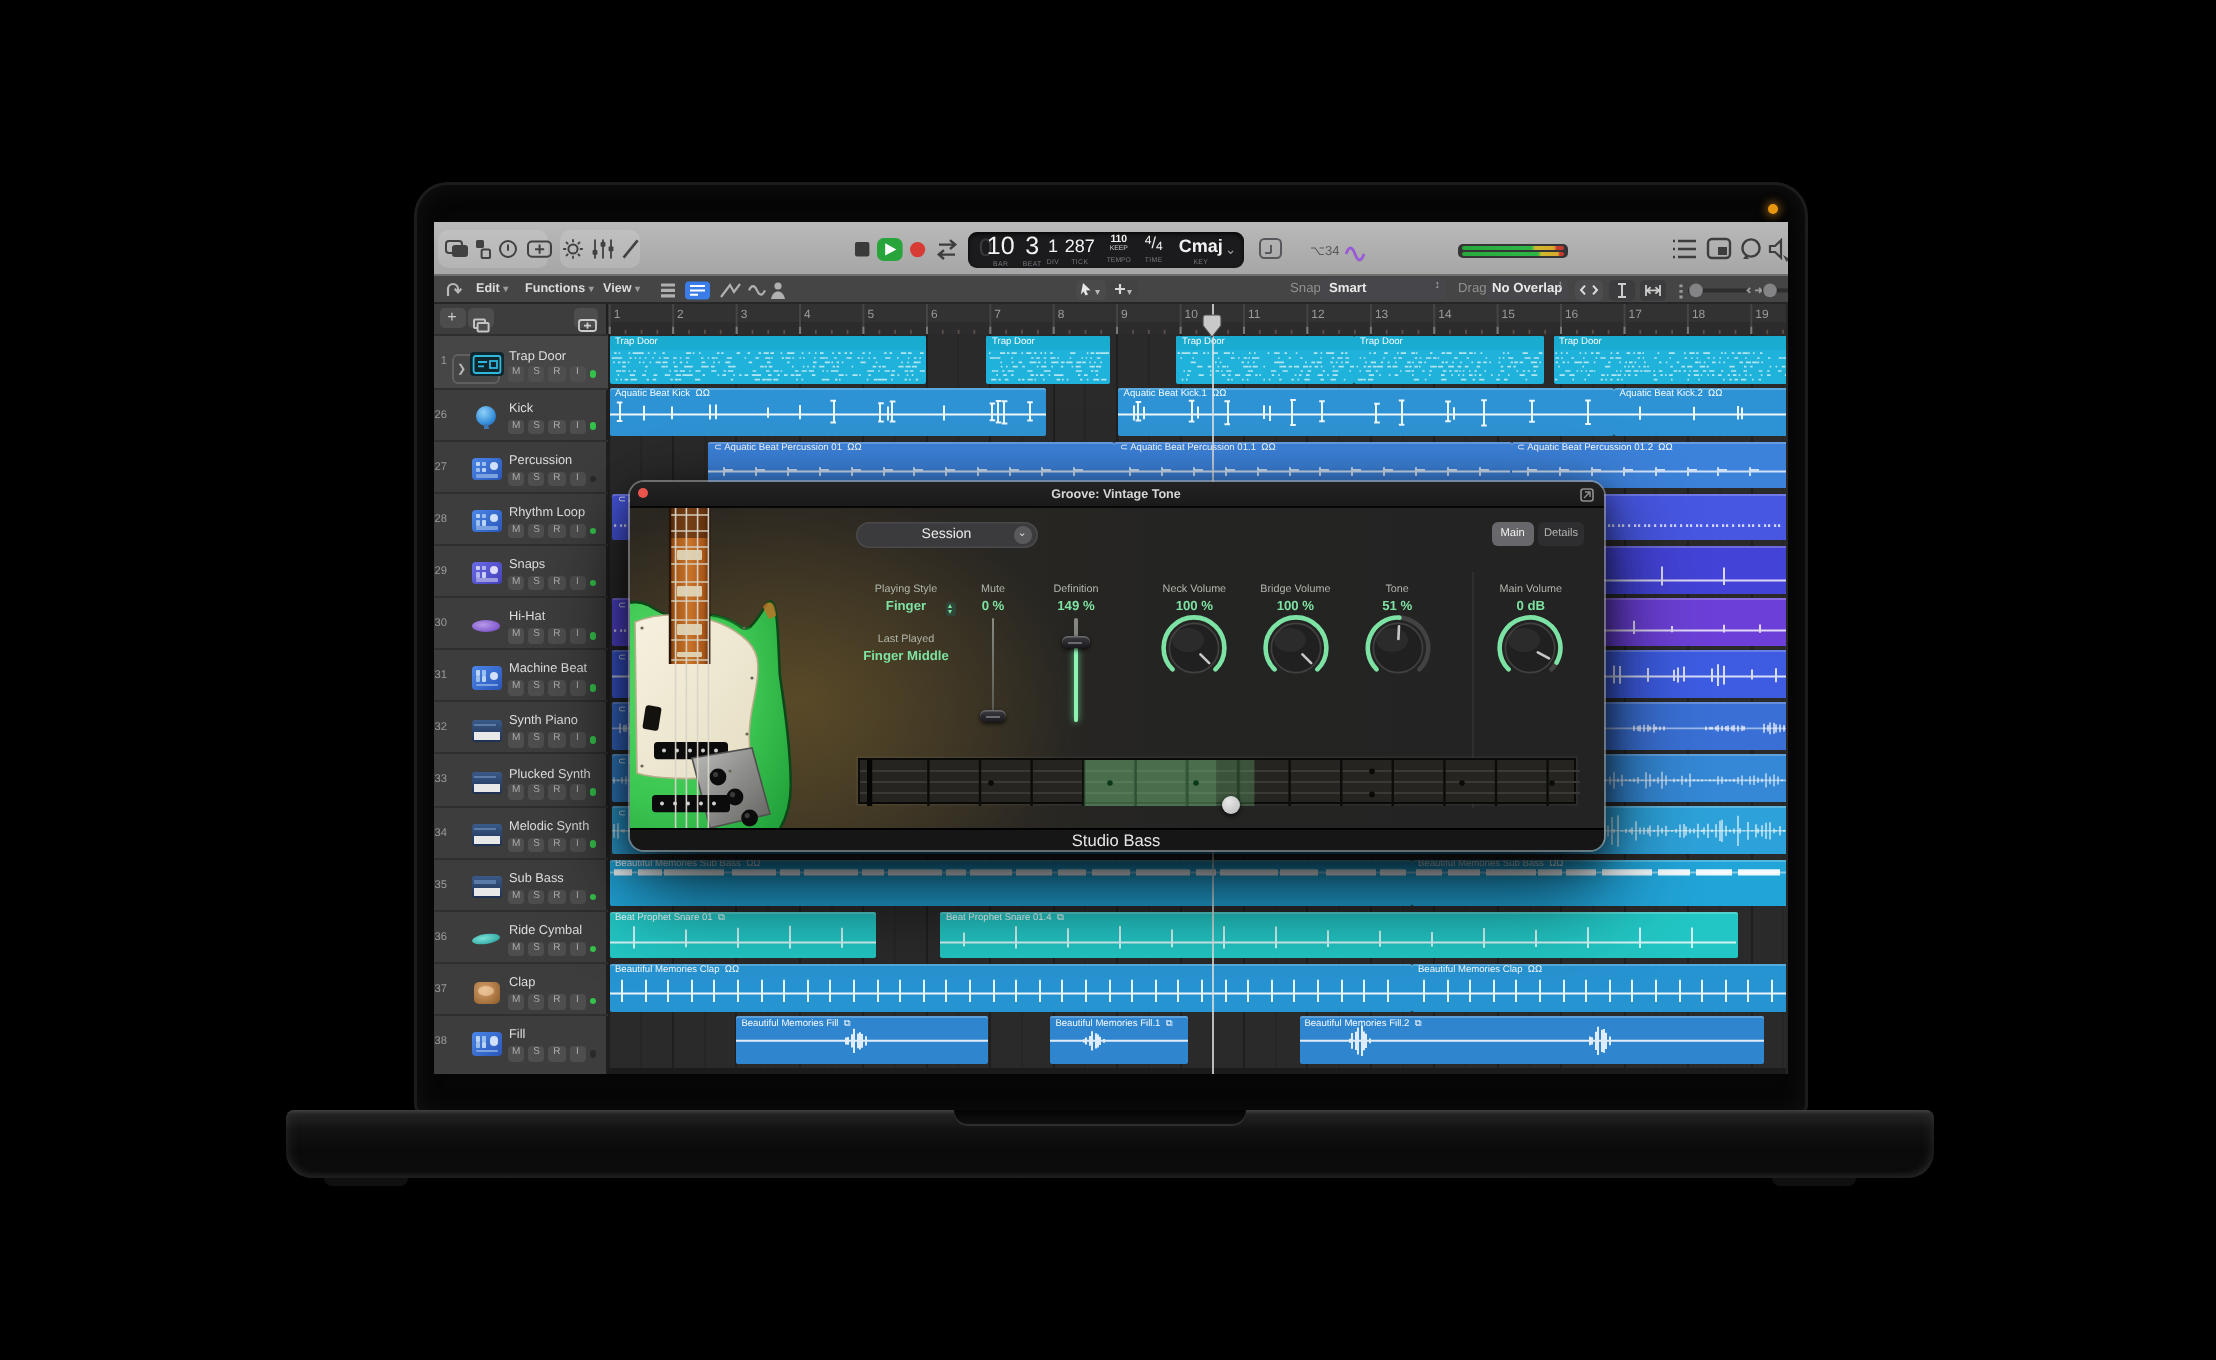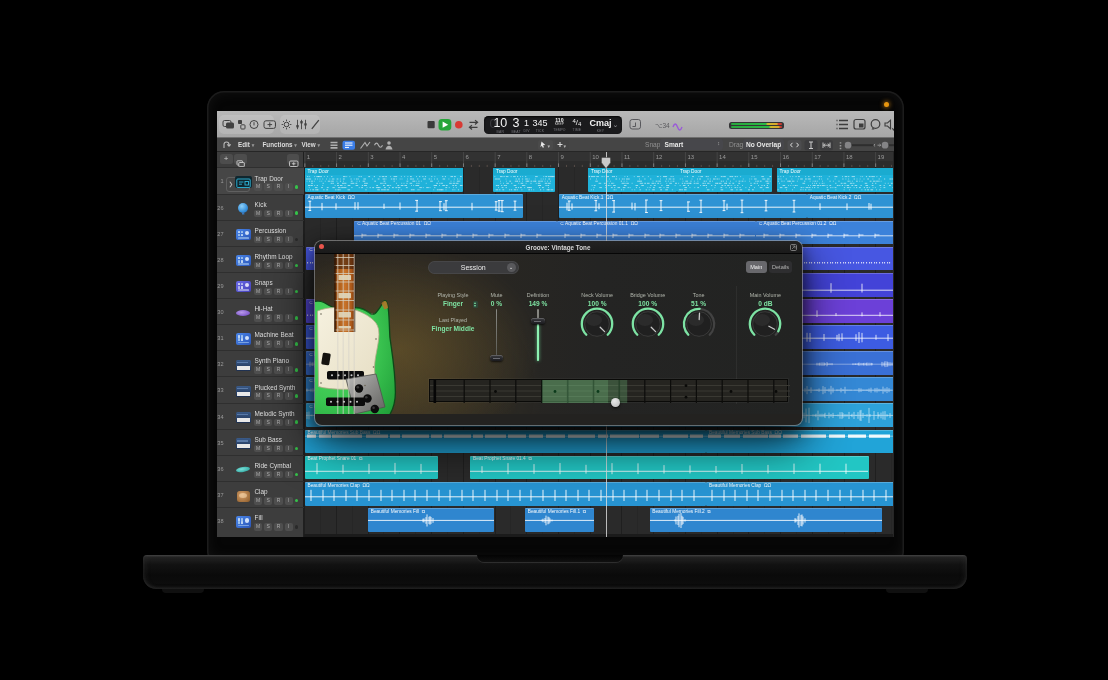"345" div { text: 345 -> 287 }
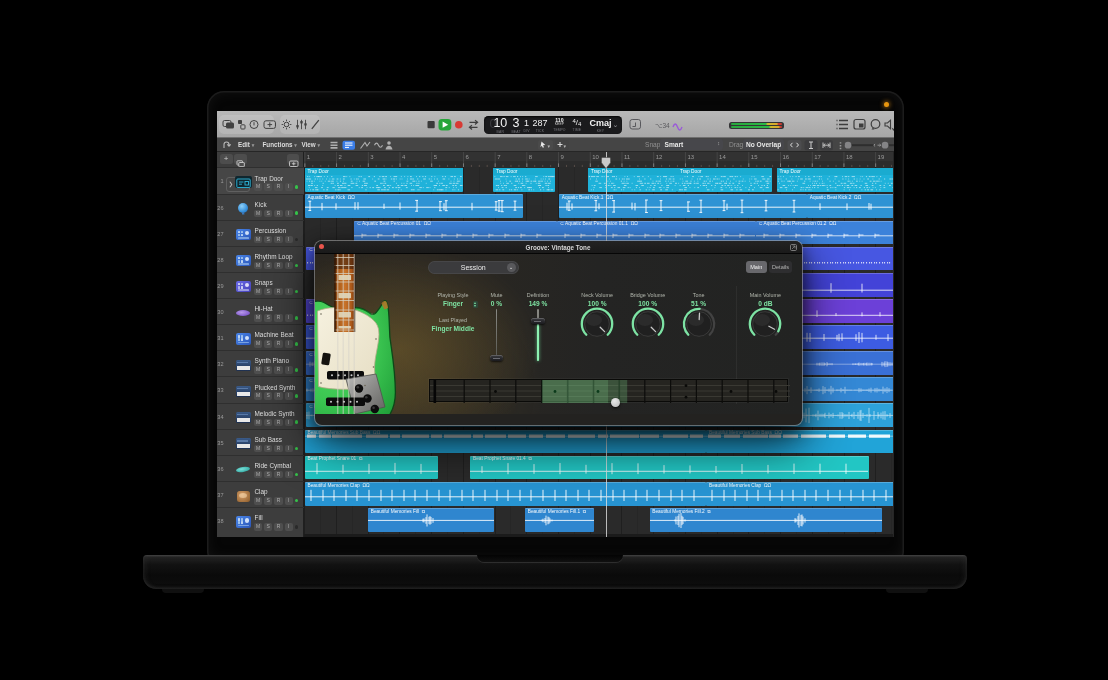"Studio Bass" div.a { html: none -> <div>Studio Bass</div> }
